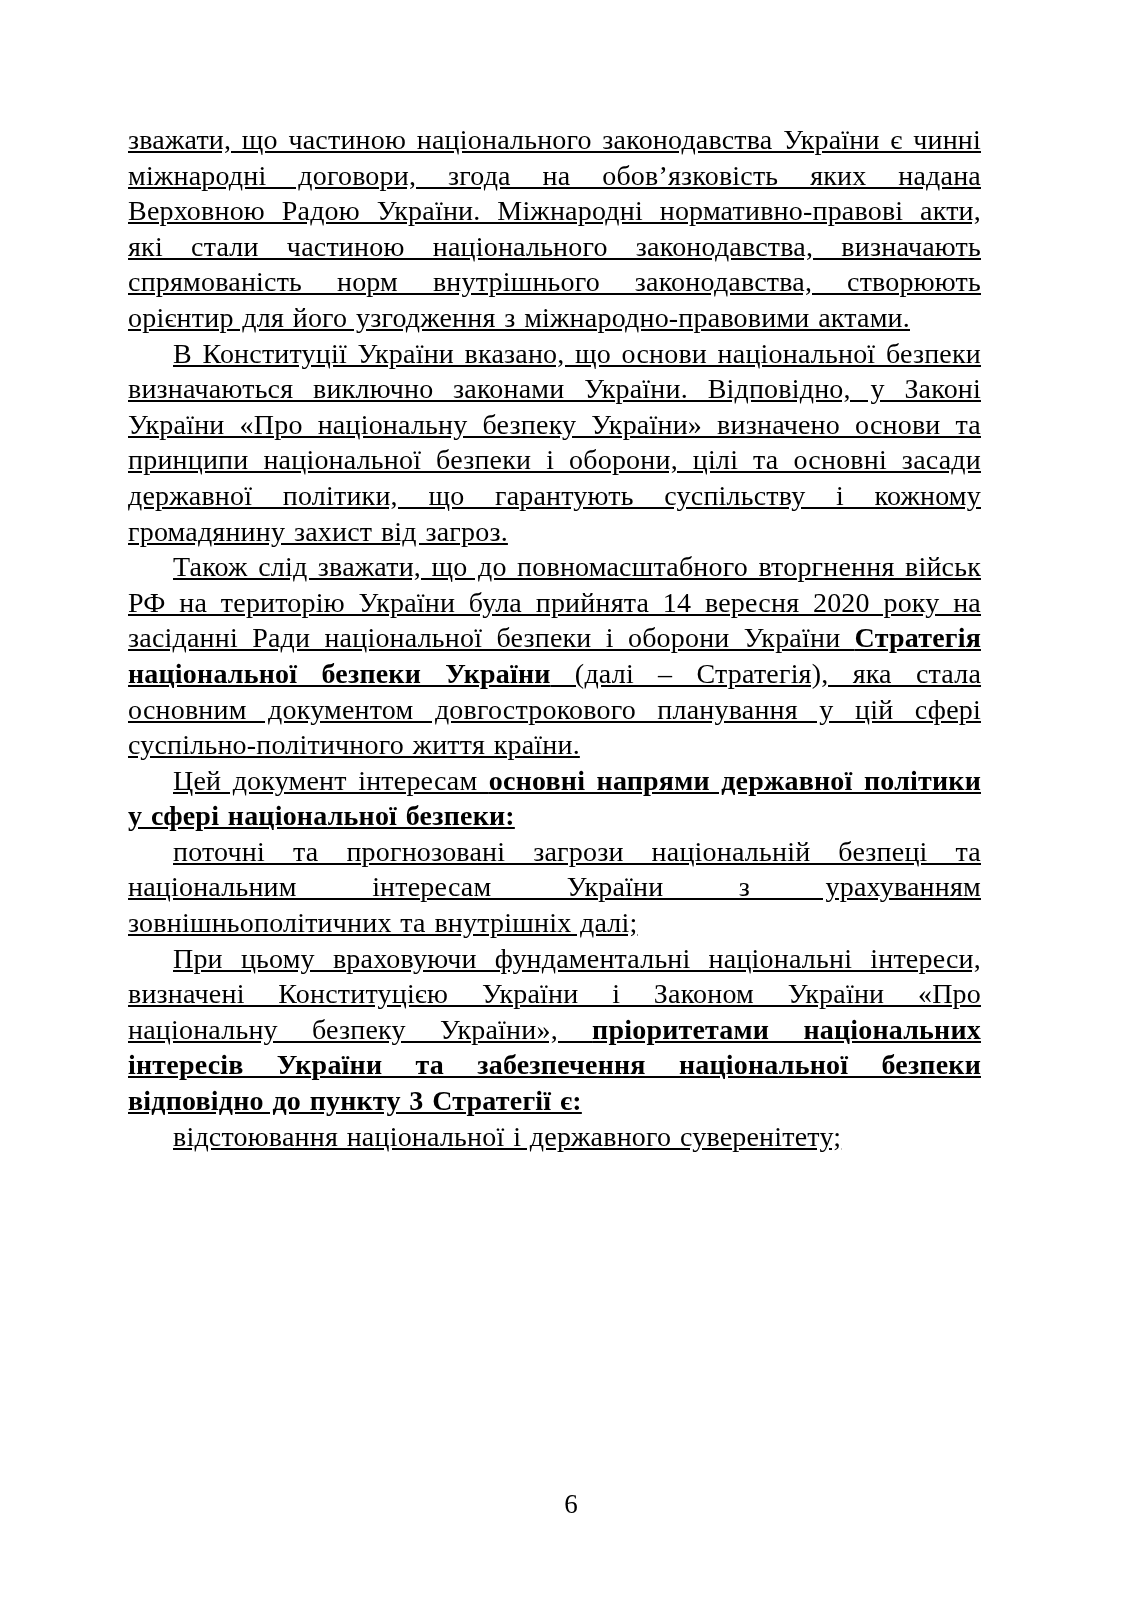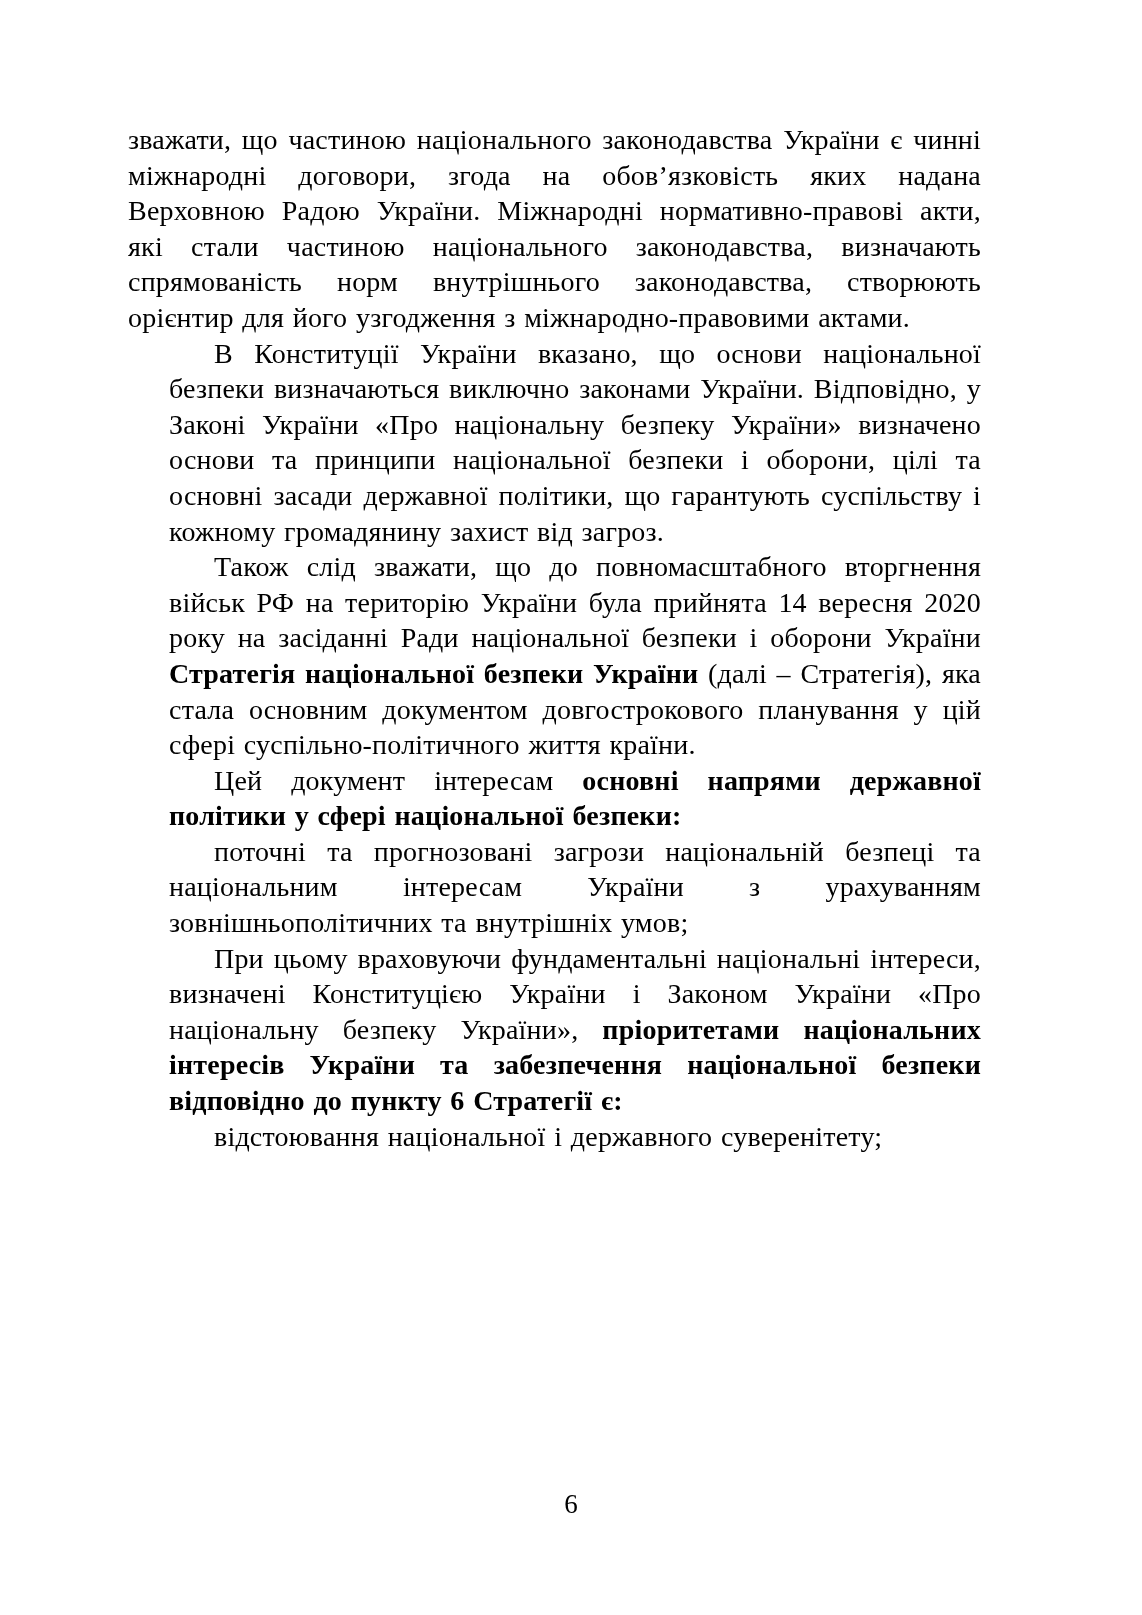"зважати, що частиною національного" .para { text-decoration: none -> underline }
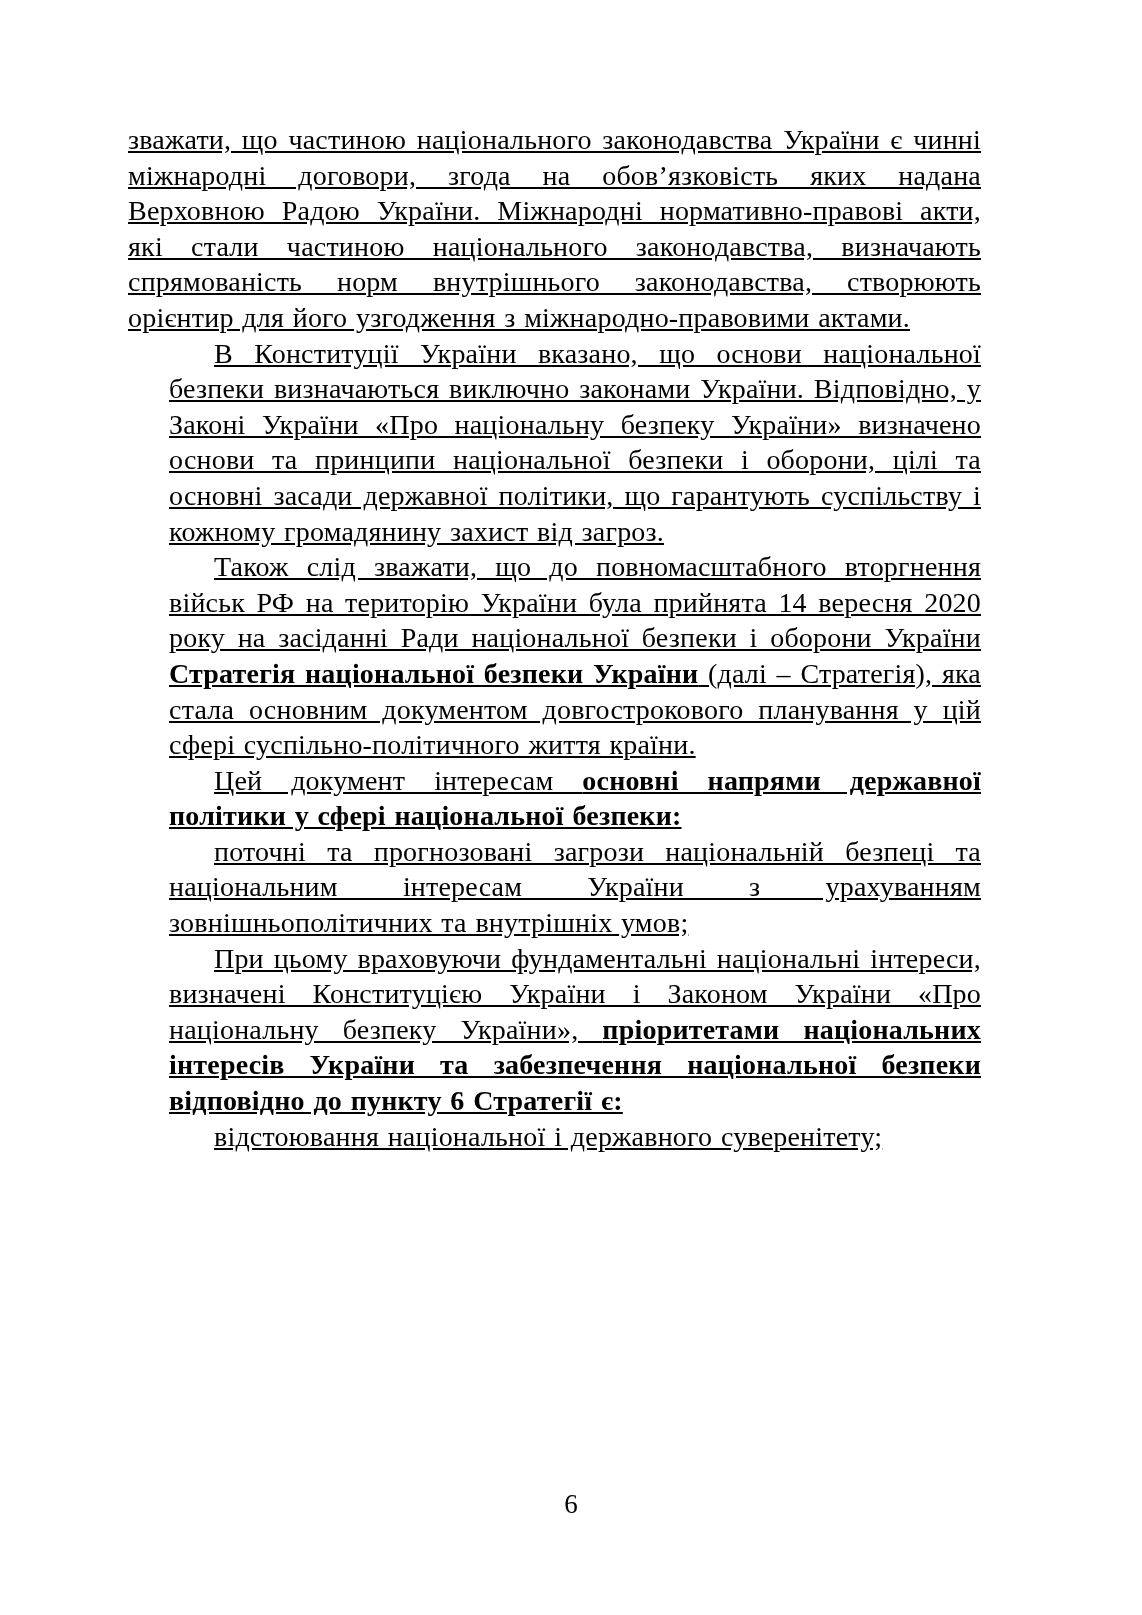"В Конституції України вказано, що" .para.indent { margin-left: 41px -> none }
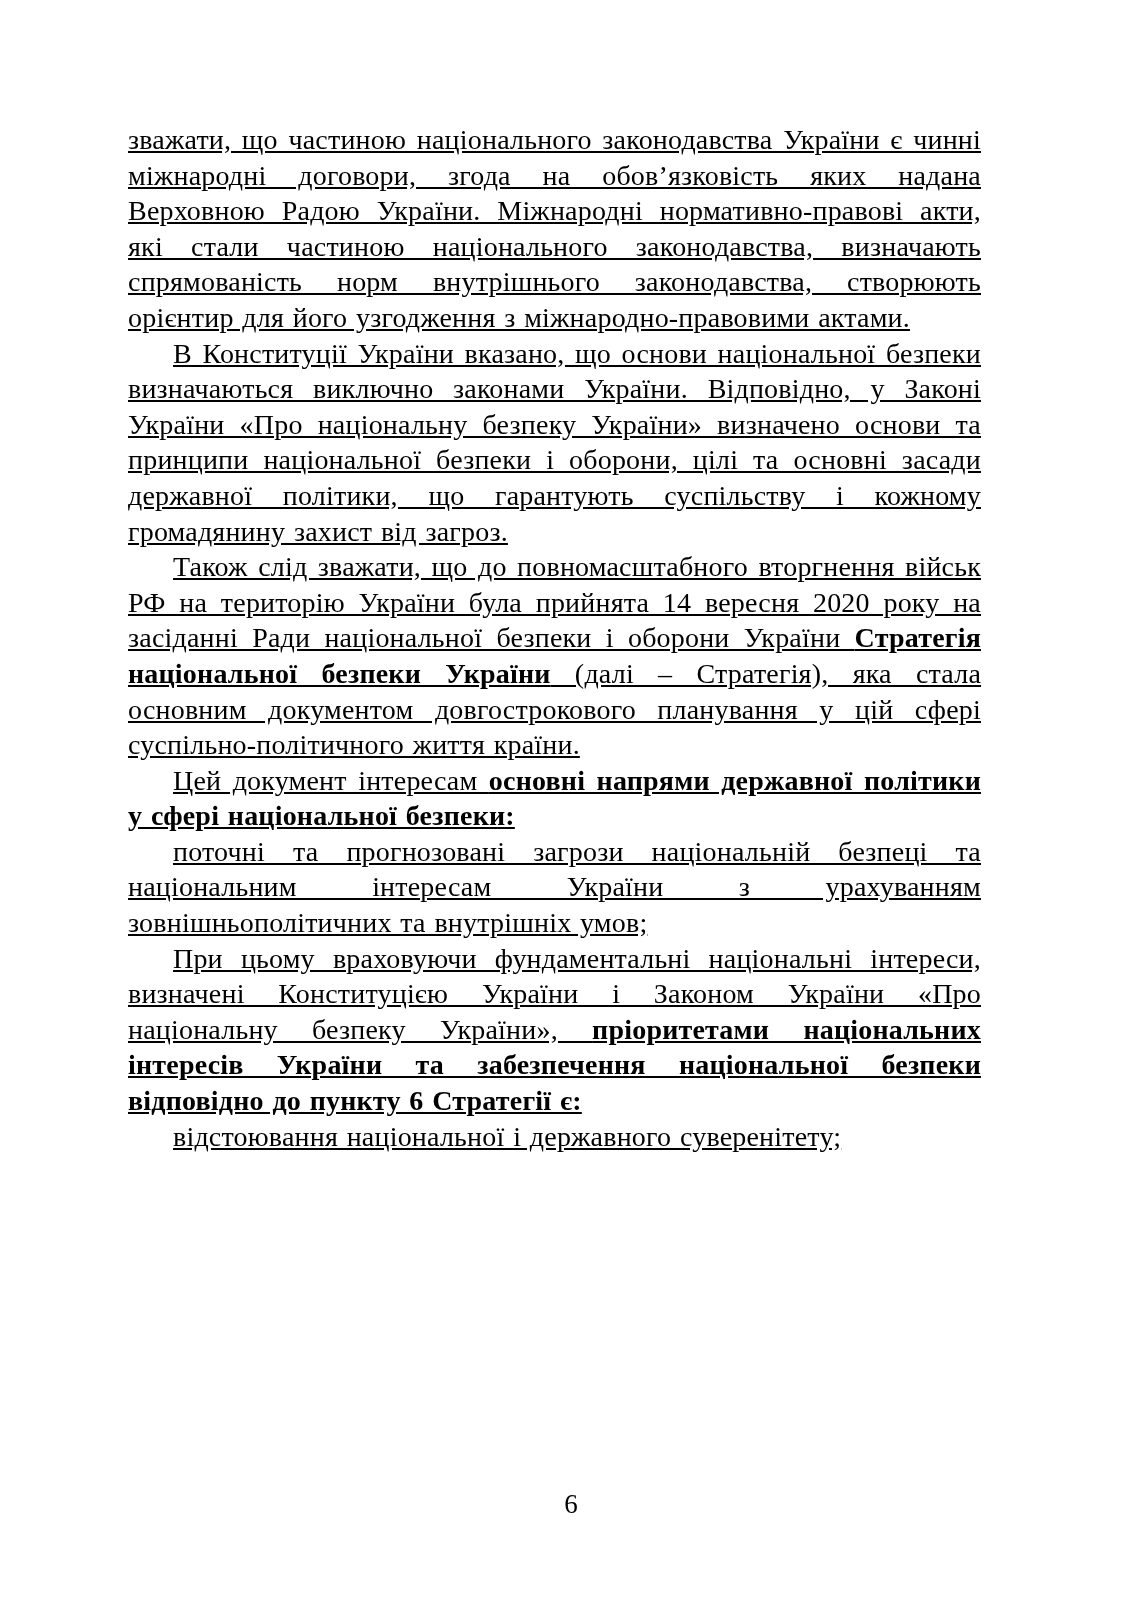"поточні та прогнозовані загрози" span { text: умов -> далі }
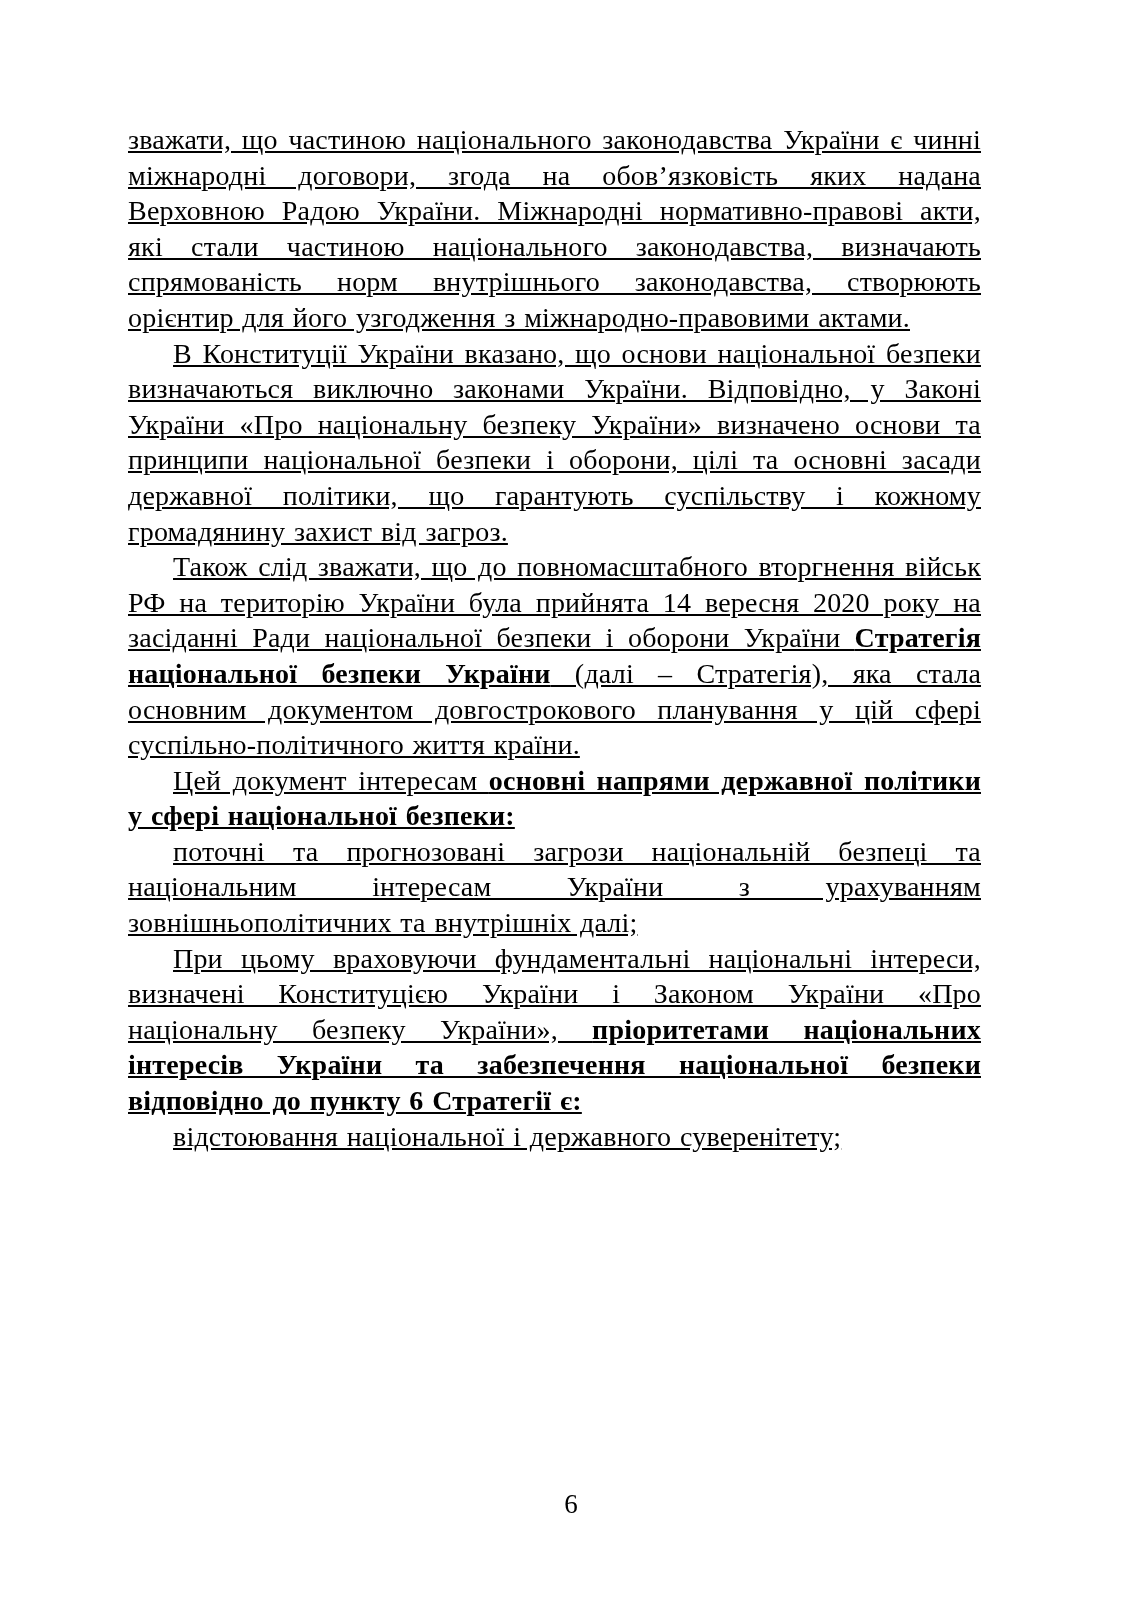"пріоритетами національних інтересів" span.bold { text: 6 -> 3 }
